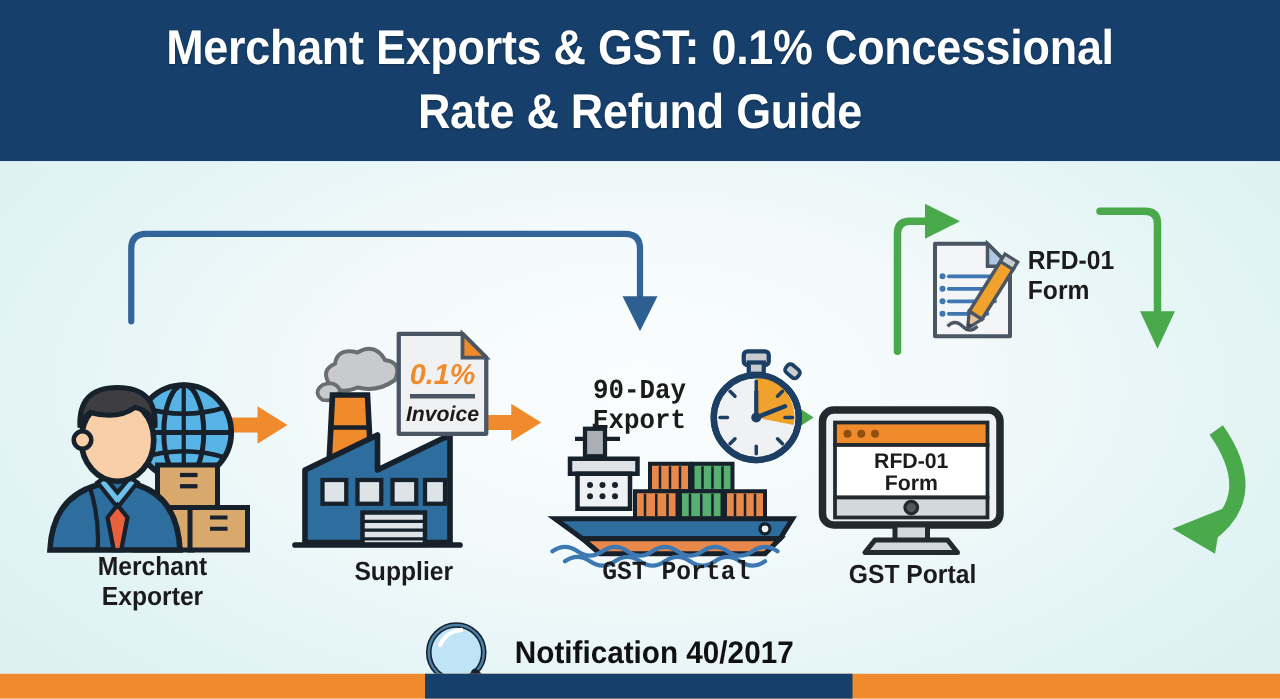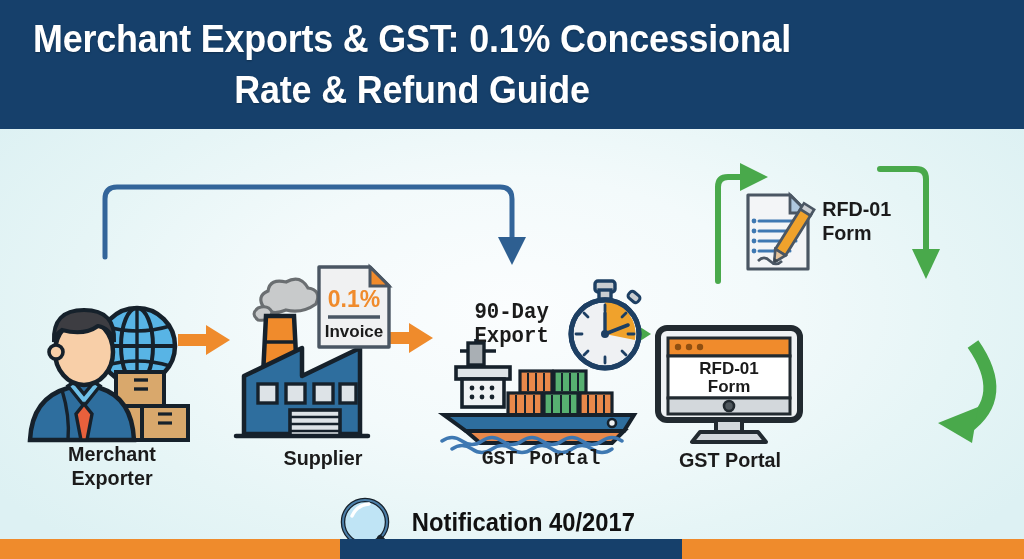"Merchant Exports & GST: 0.1%" .header { justify-content: flex-start -> center }
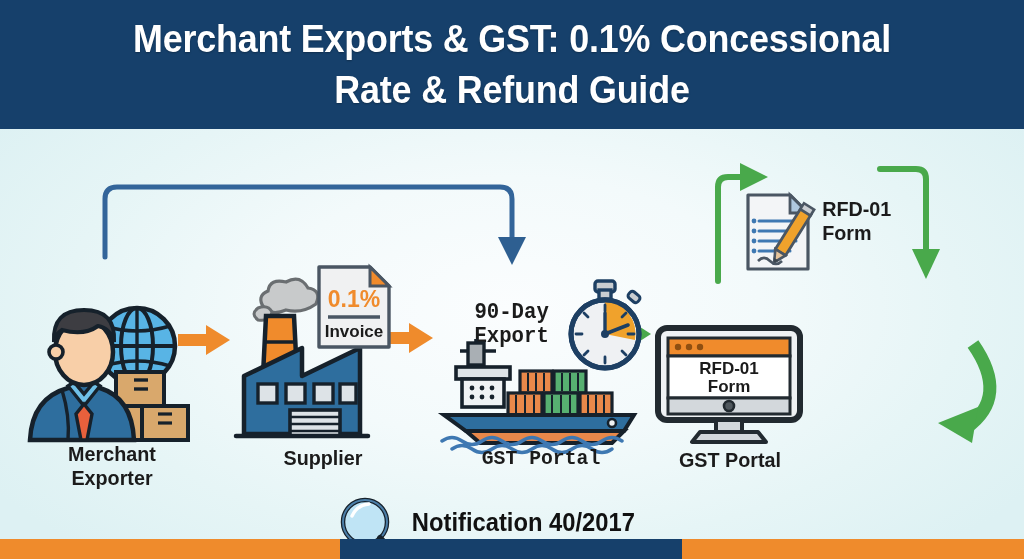"0.1%" div { font-style: none -> italic }
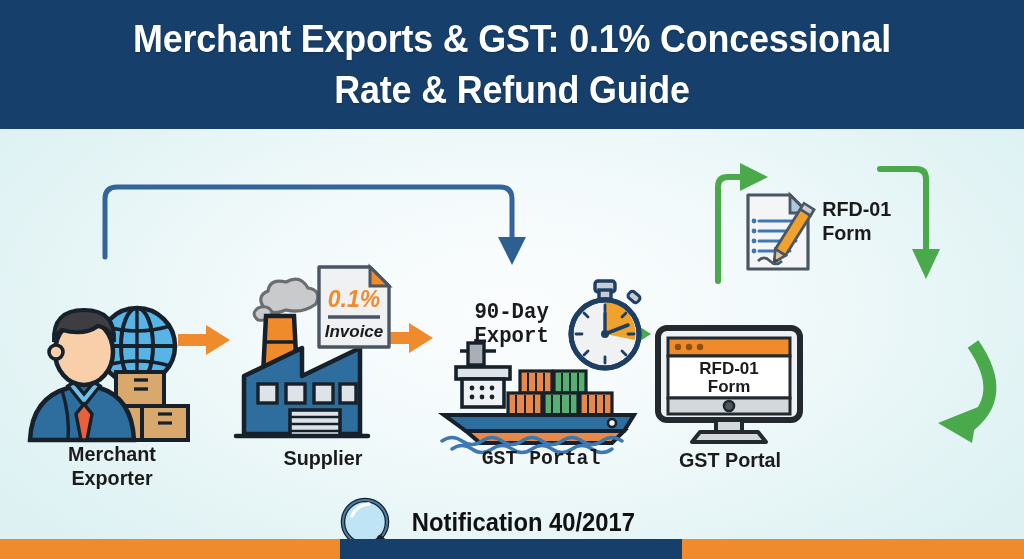"Merchant" #node-merchant { left: 12px -> 22px }
